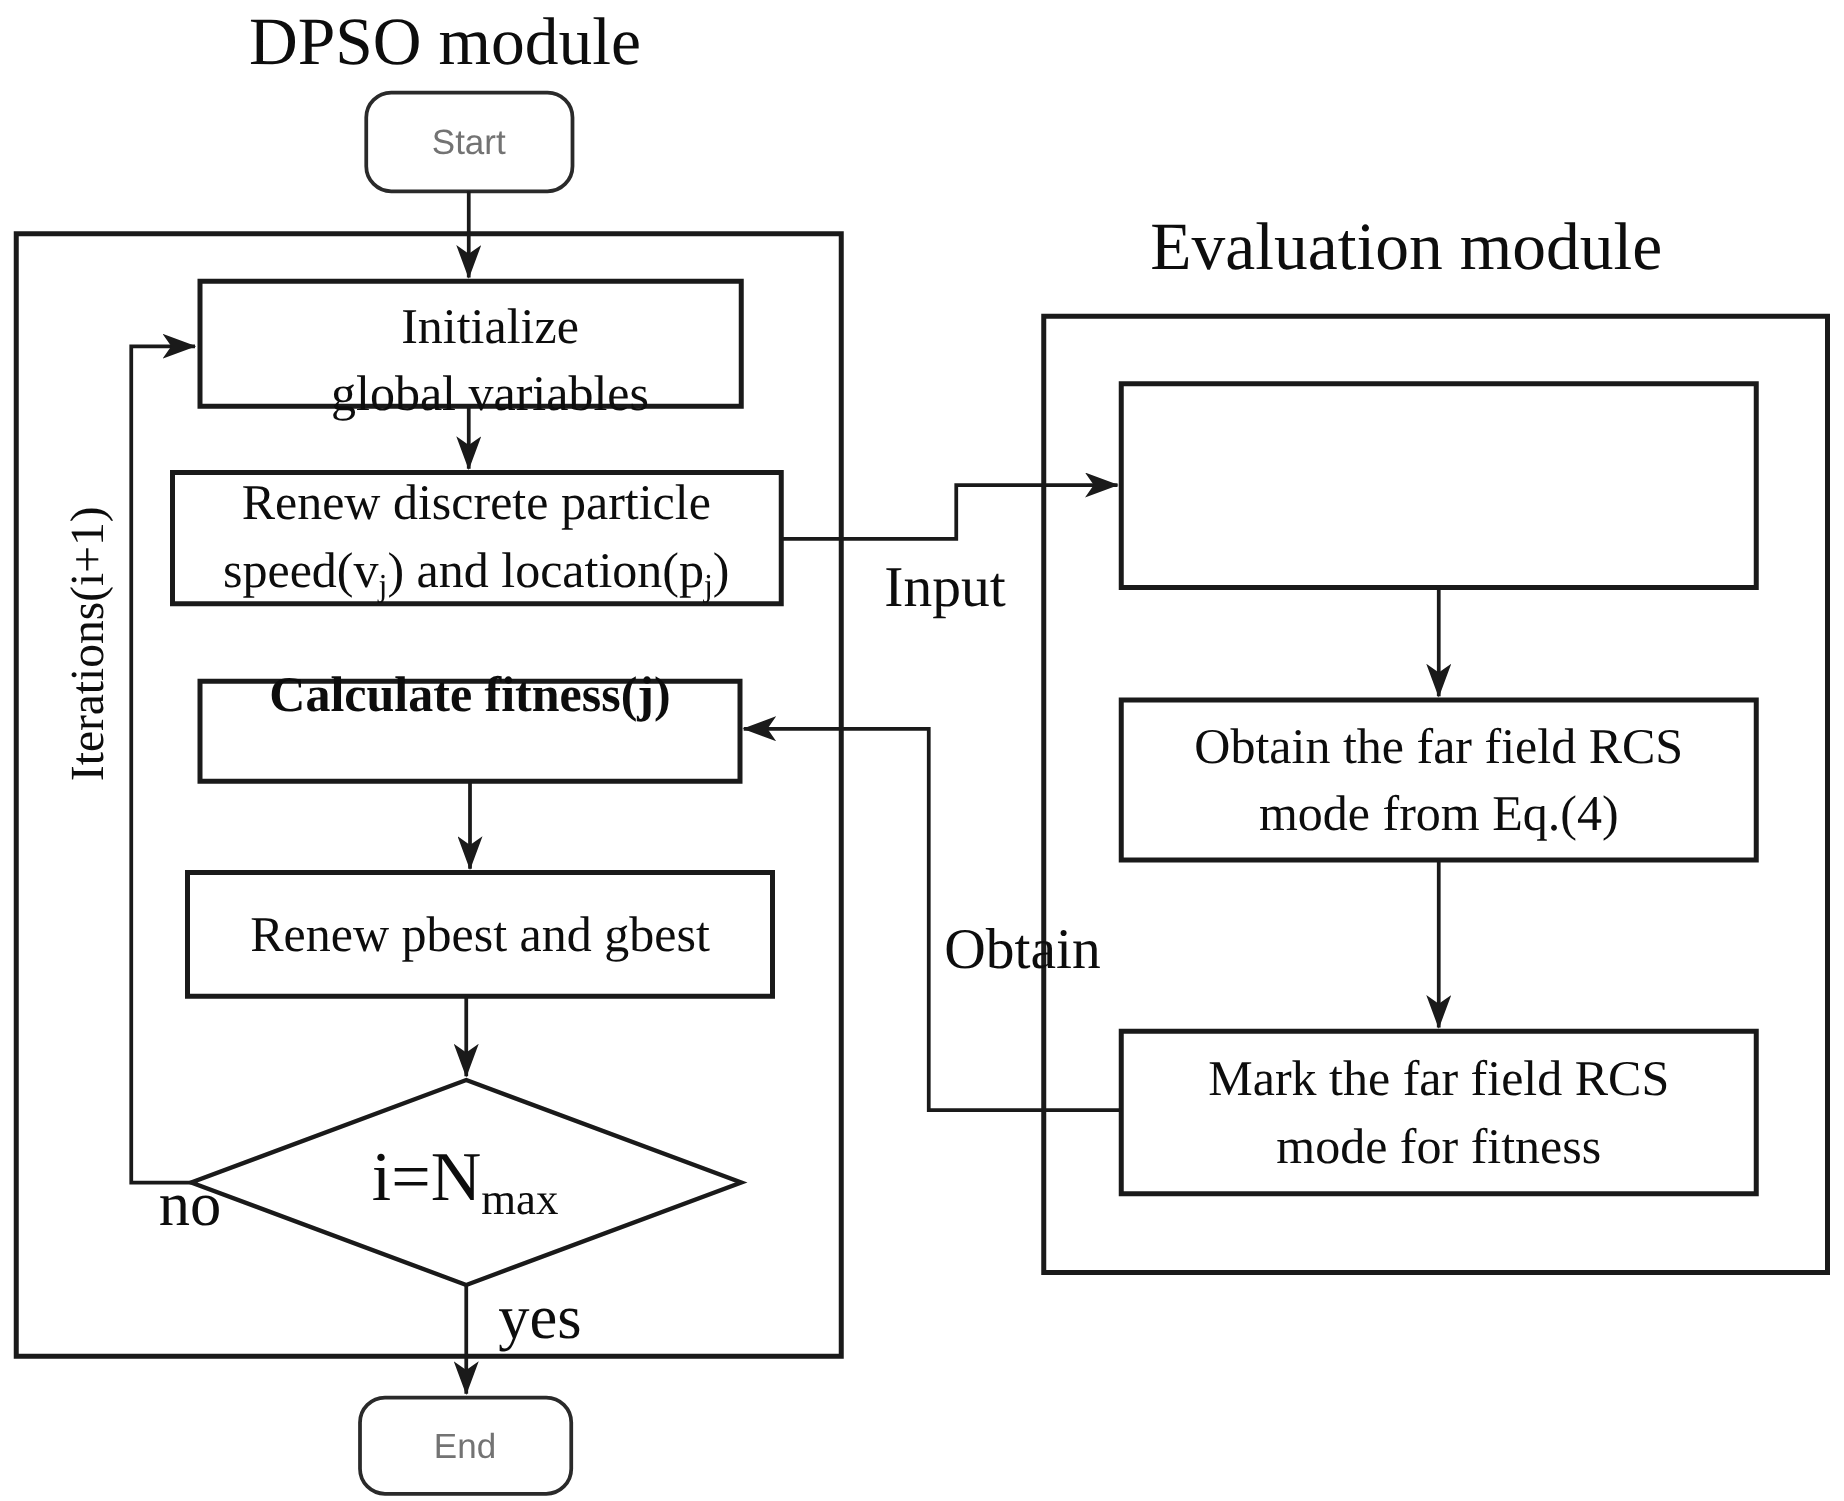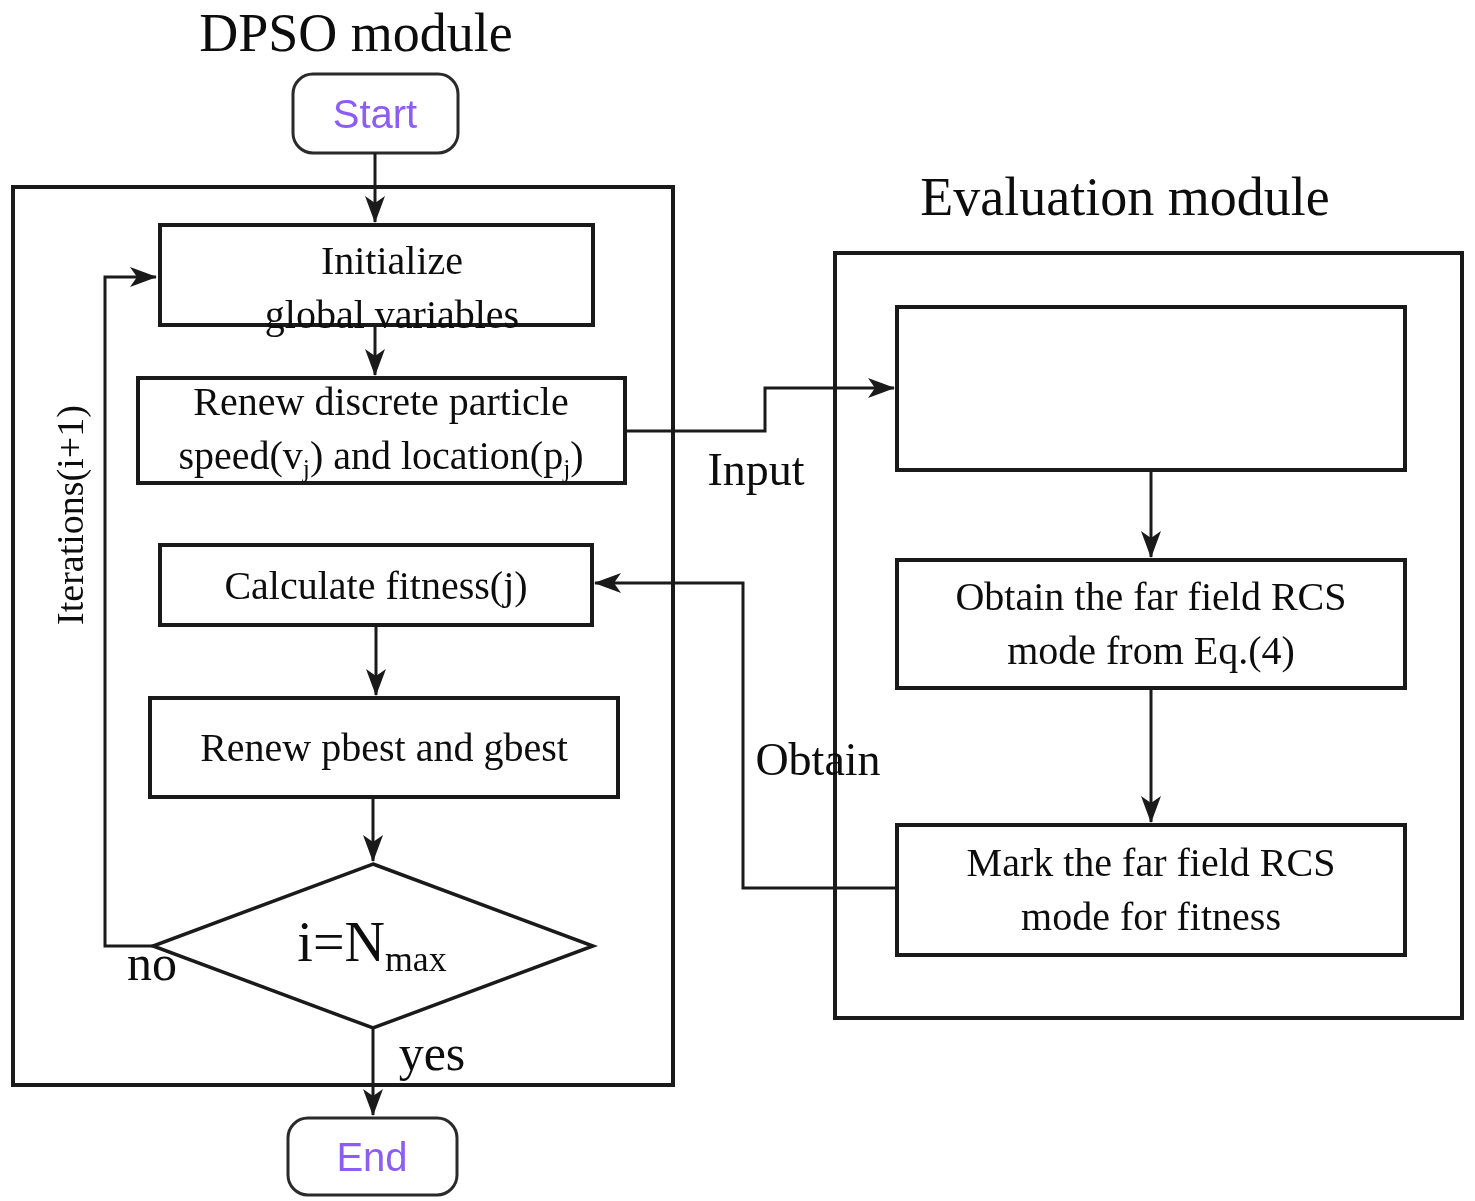"Start" .terminal-label { color: #8b5cf6 -> #737373; font-size: 40px -> 28px }
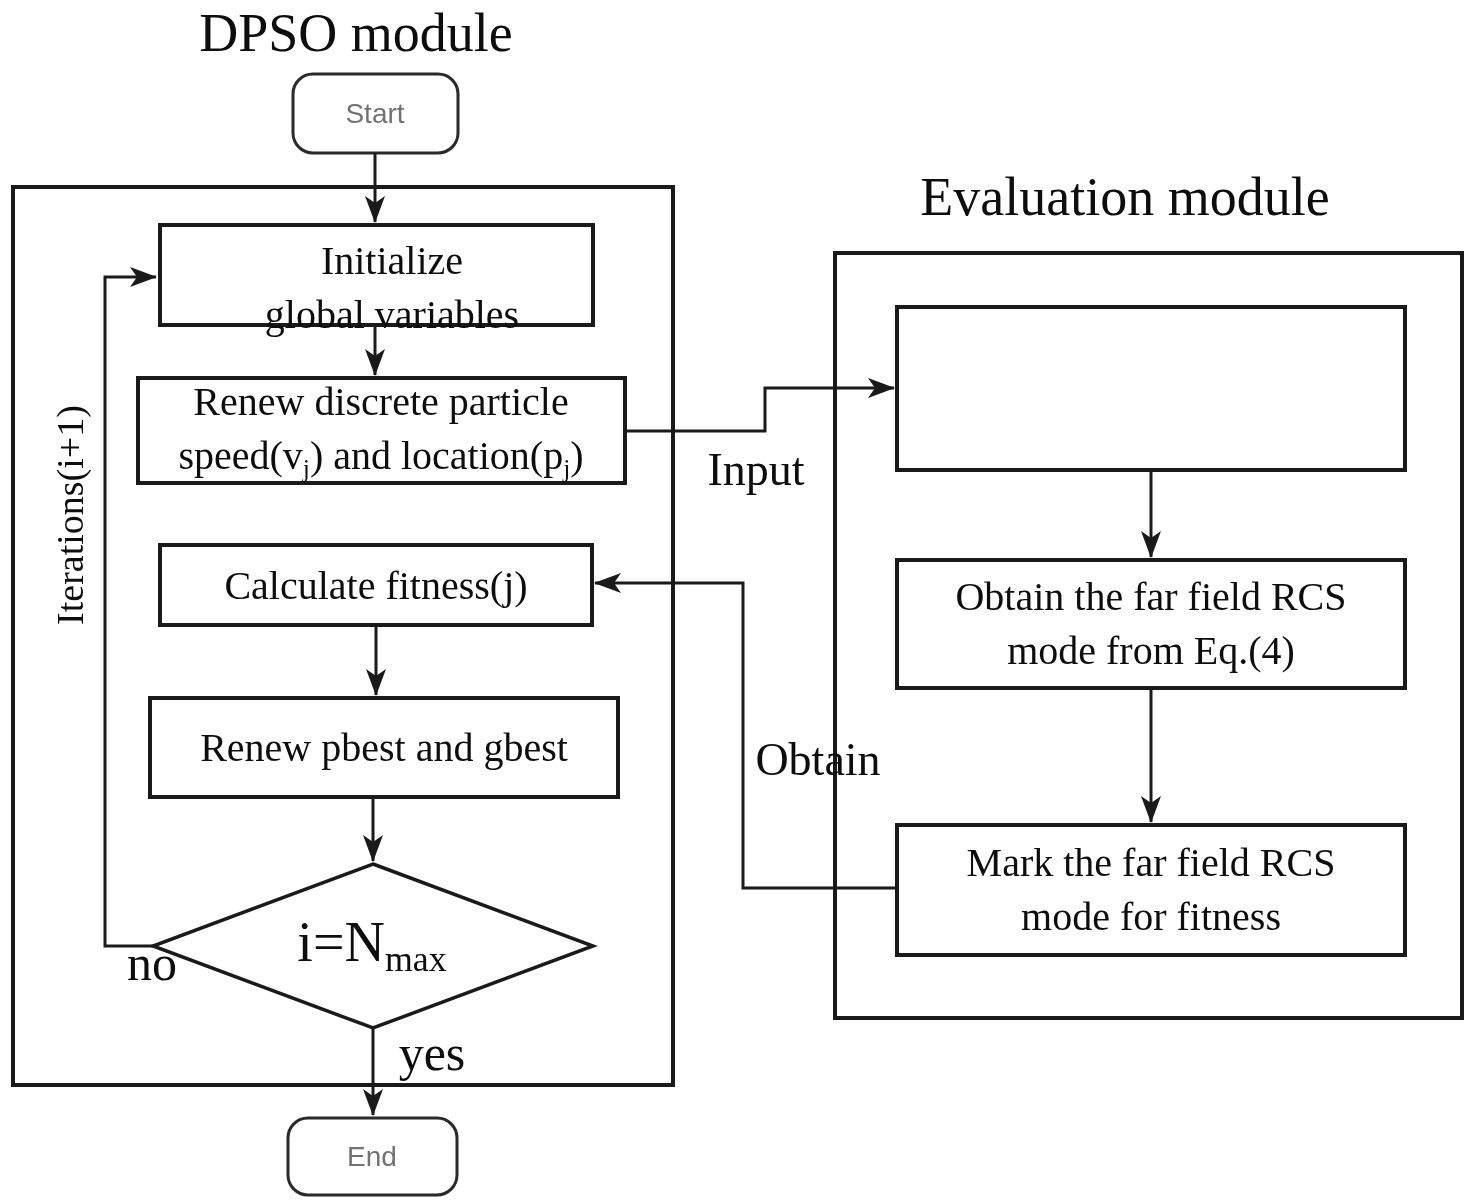"Calculate fitness(j)" div.txt { font-weight: none -> bold; top: 586px -> 556px }
